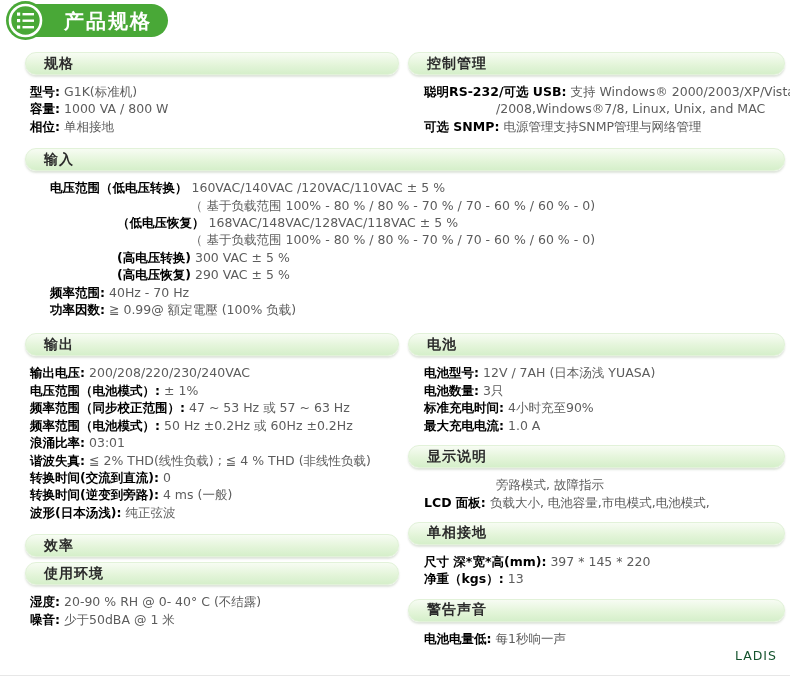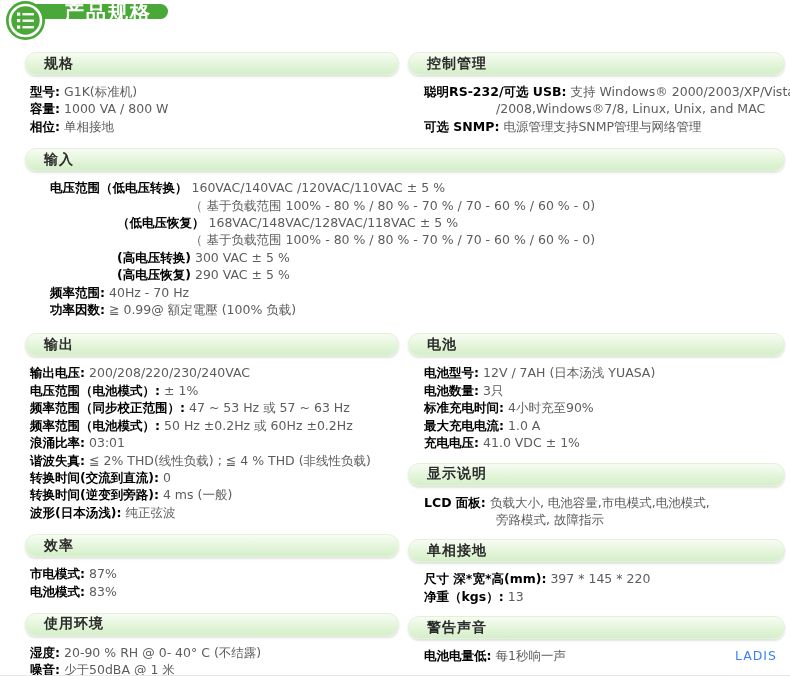"产品规格" .badge-pill { height: 15px -> 33px }
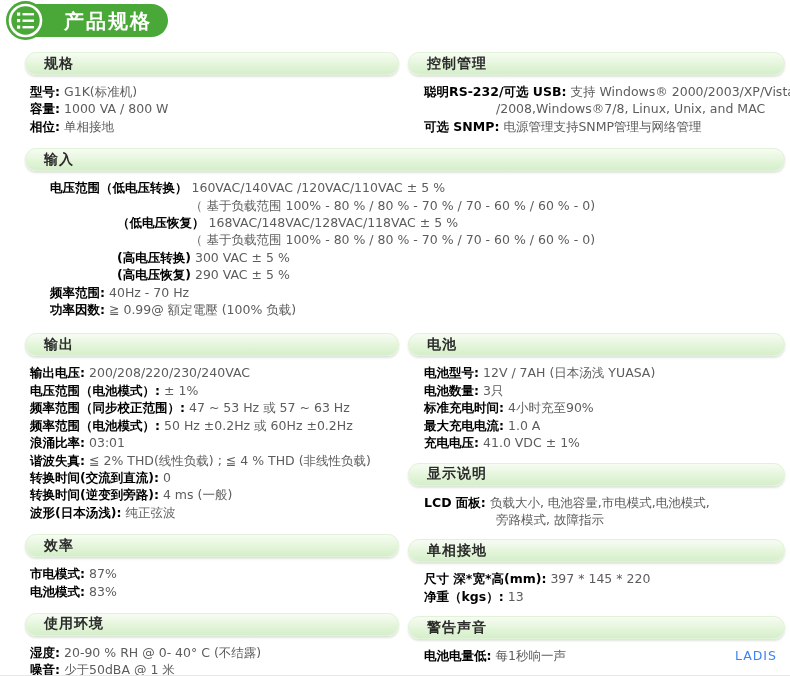"充电电压: 41.0 VDC ± 1%" div.spec-row { html: <div> <span>充电电压:</span><span>41.0 VDC ± 1%</span> </div> -> none }
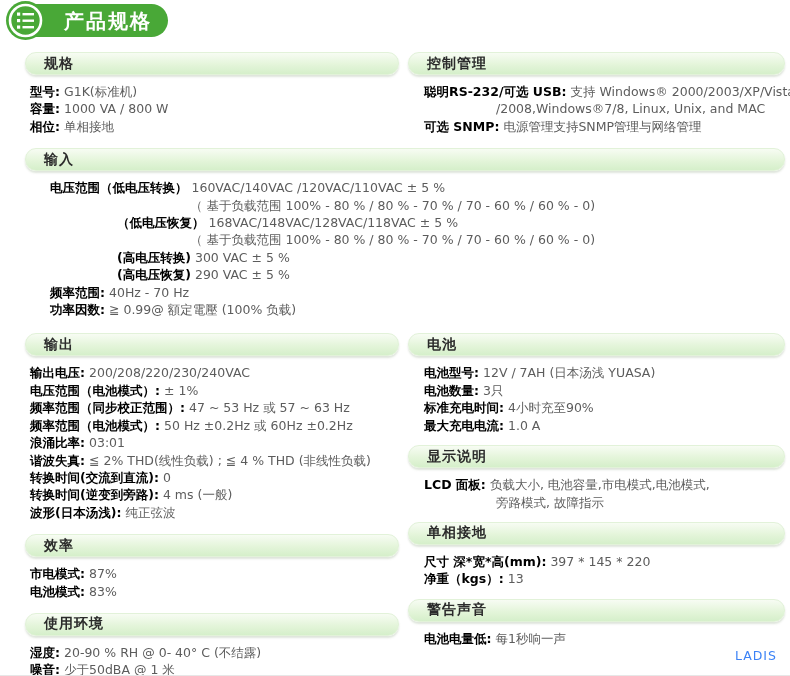"LCD 面板: 负载大小, 电池容量,市电模式,电池模式," div.spec-row { order: before "旁路模式, 故障指示" -> after "旁路模式, 故障指示" }
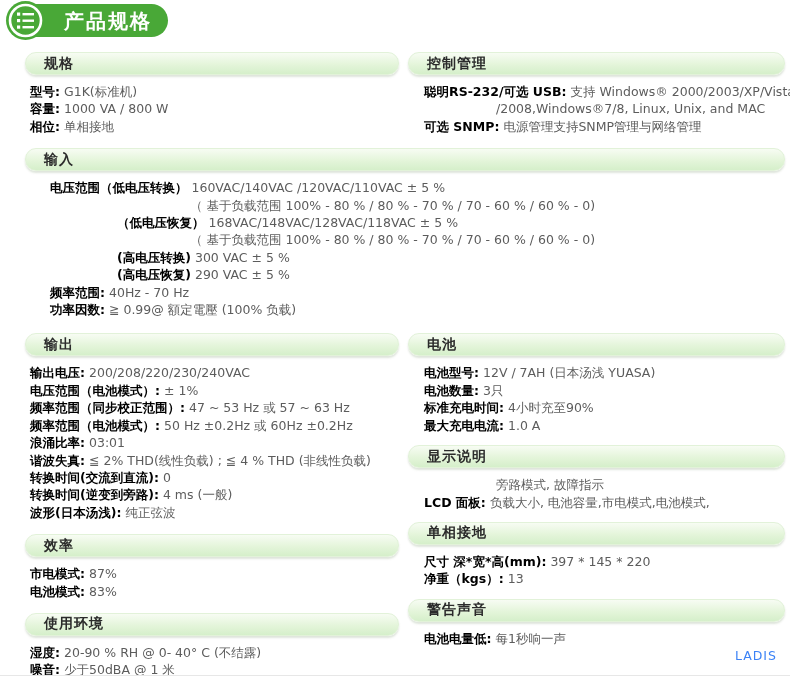"市电模式: 87%" div.sec-body { html: <div> <div> <span>市电模式:</span><span>87%</span> </div> <div> <span>电池模式:</span><span>83%</span> </div> </div> -> none }
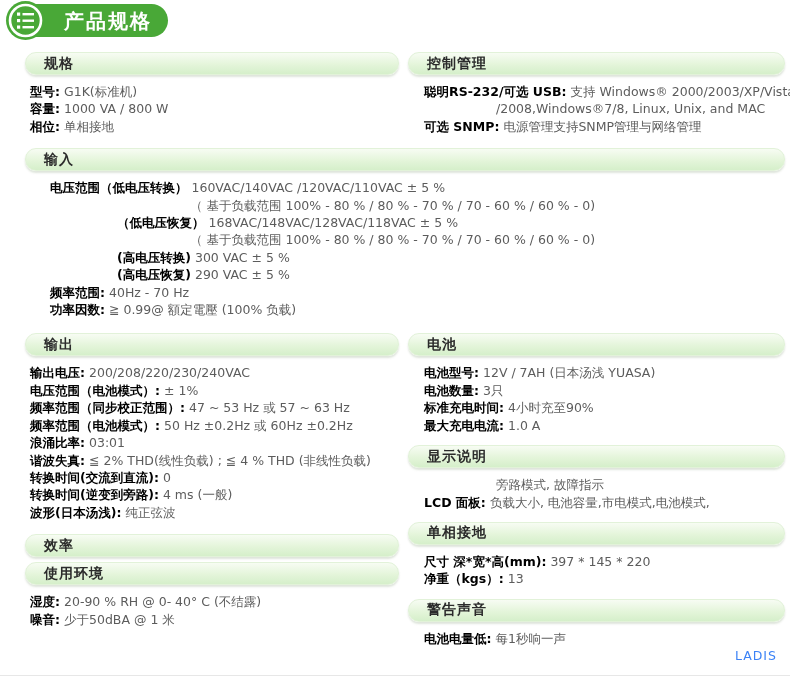"LADIS" .brand { color: #3b82f6 -> #14532d }
